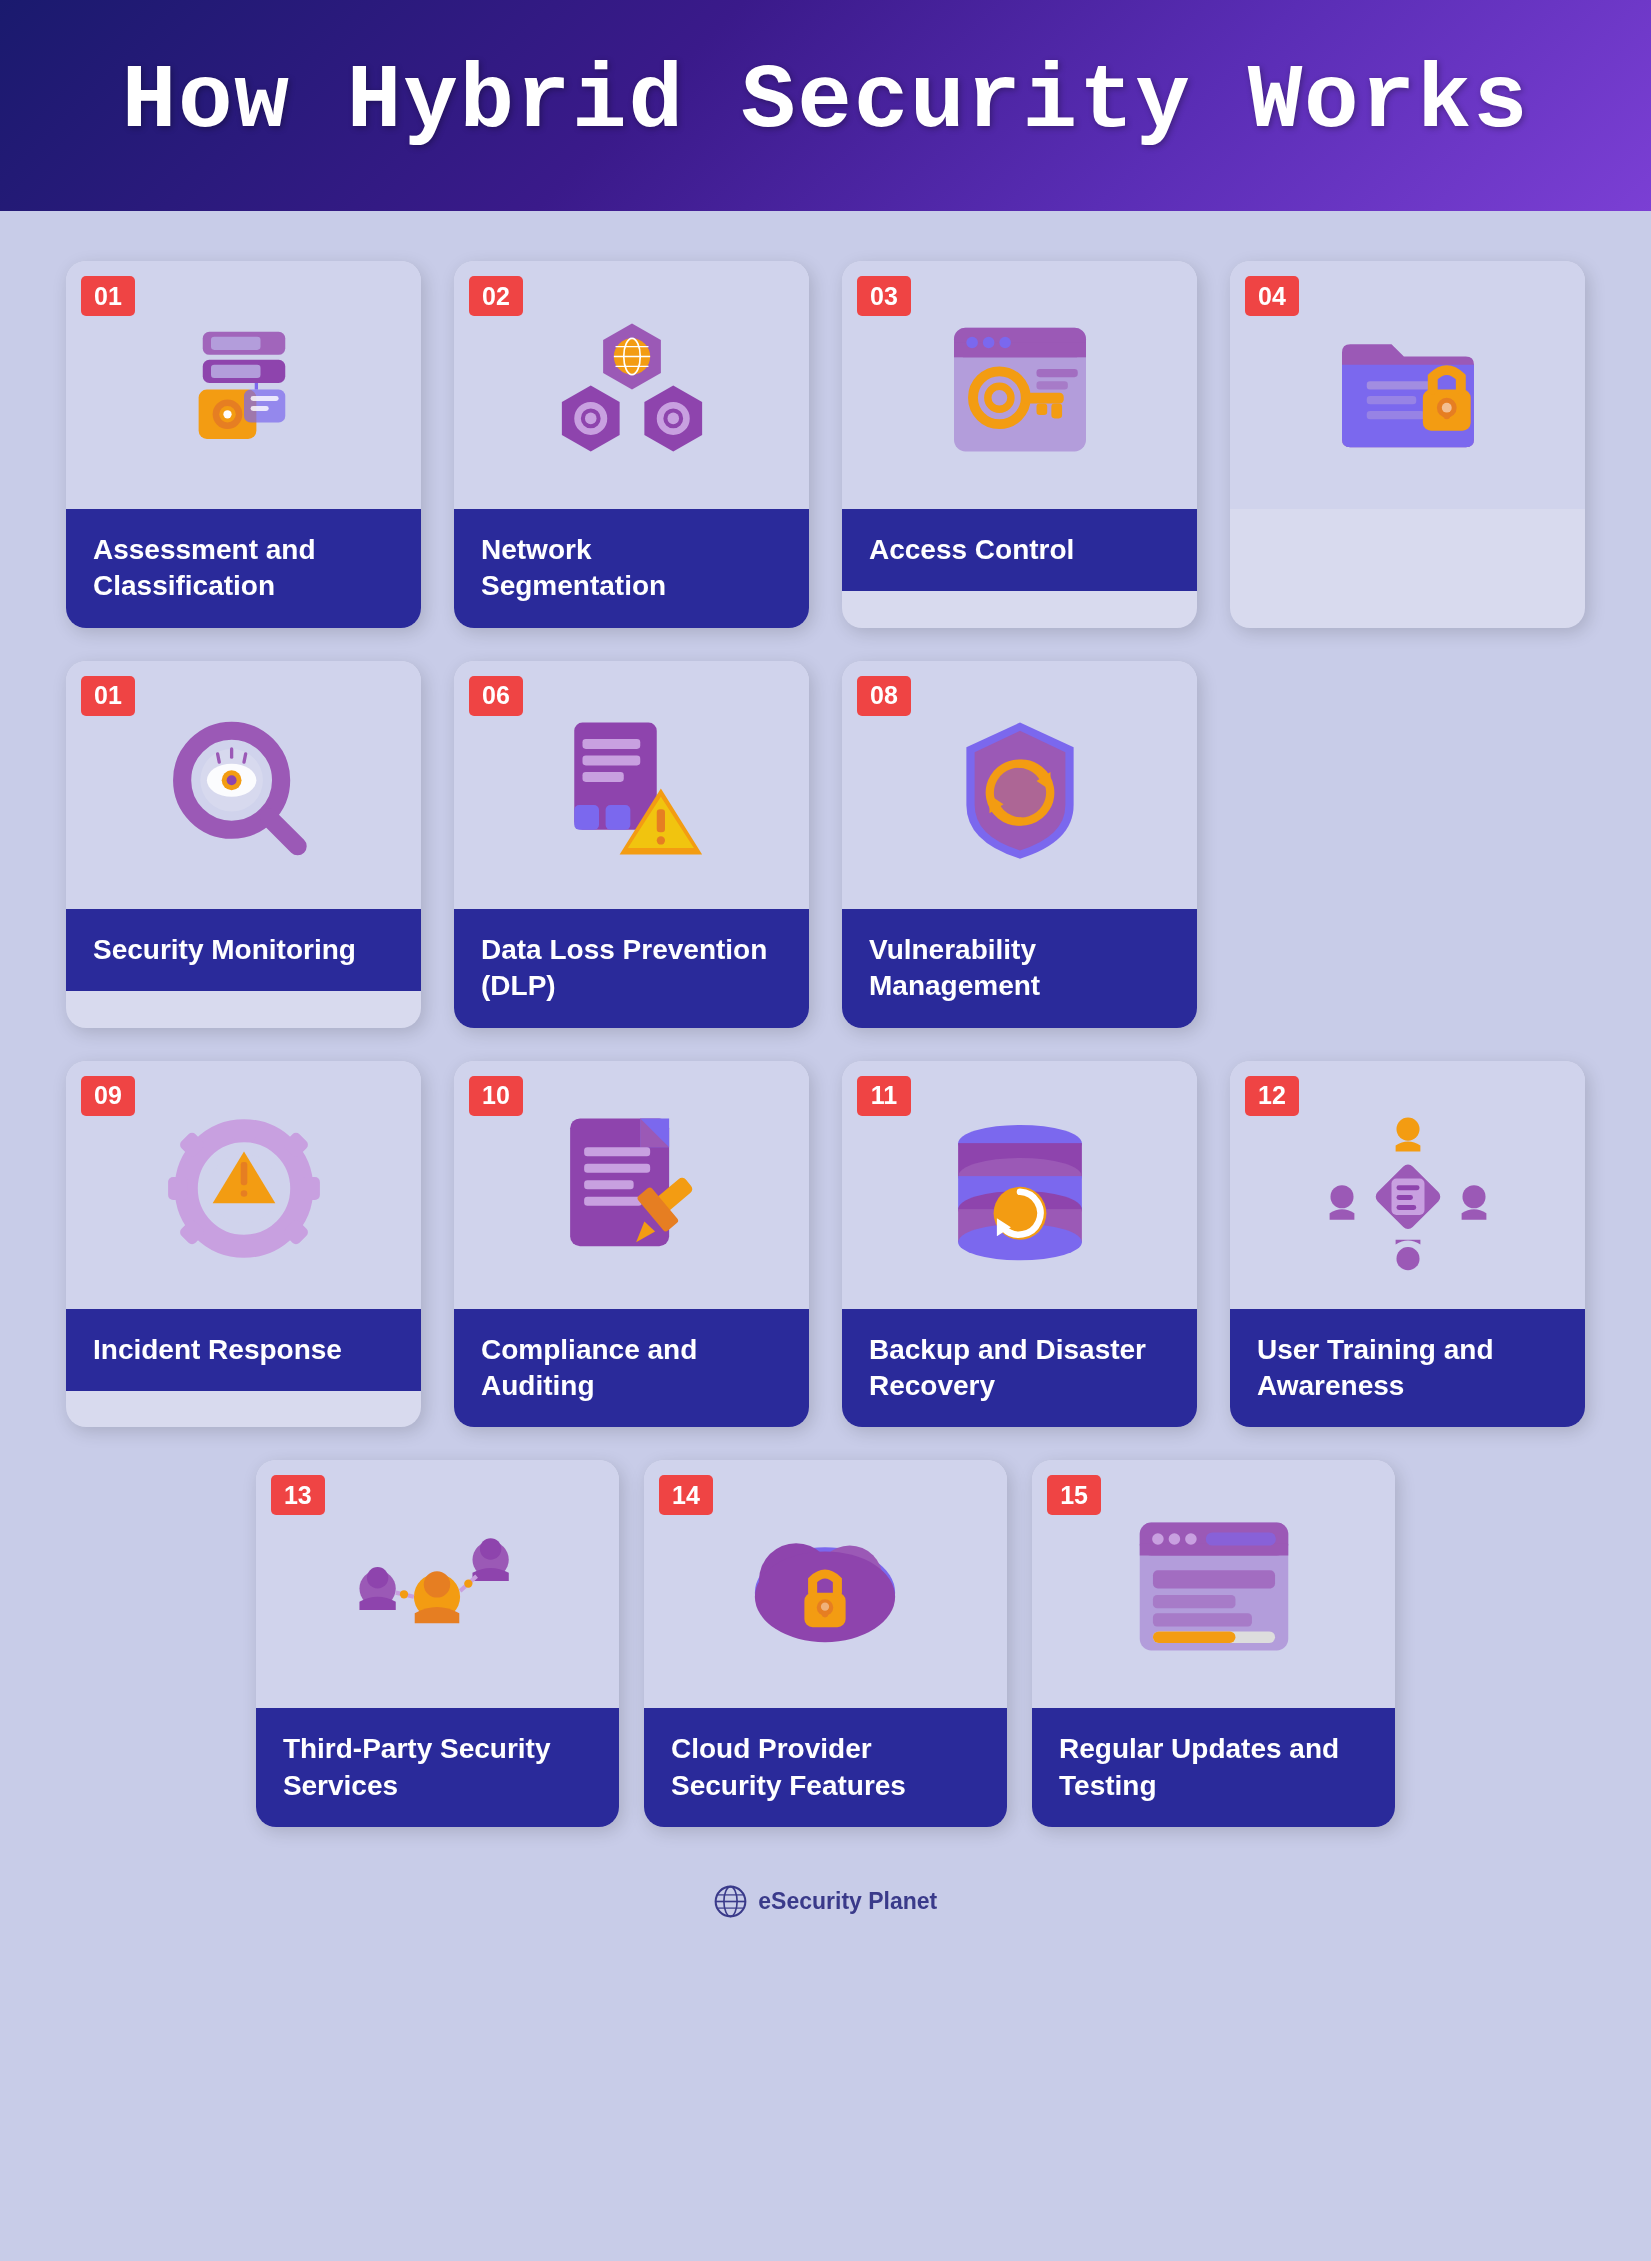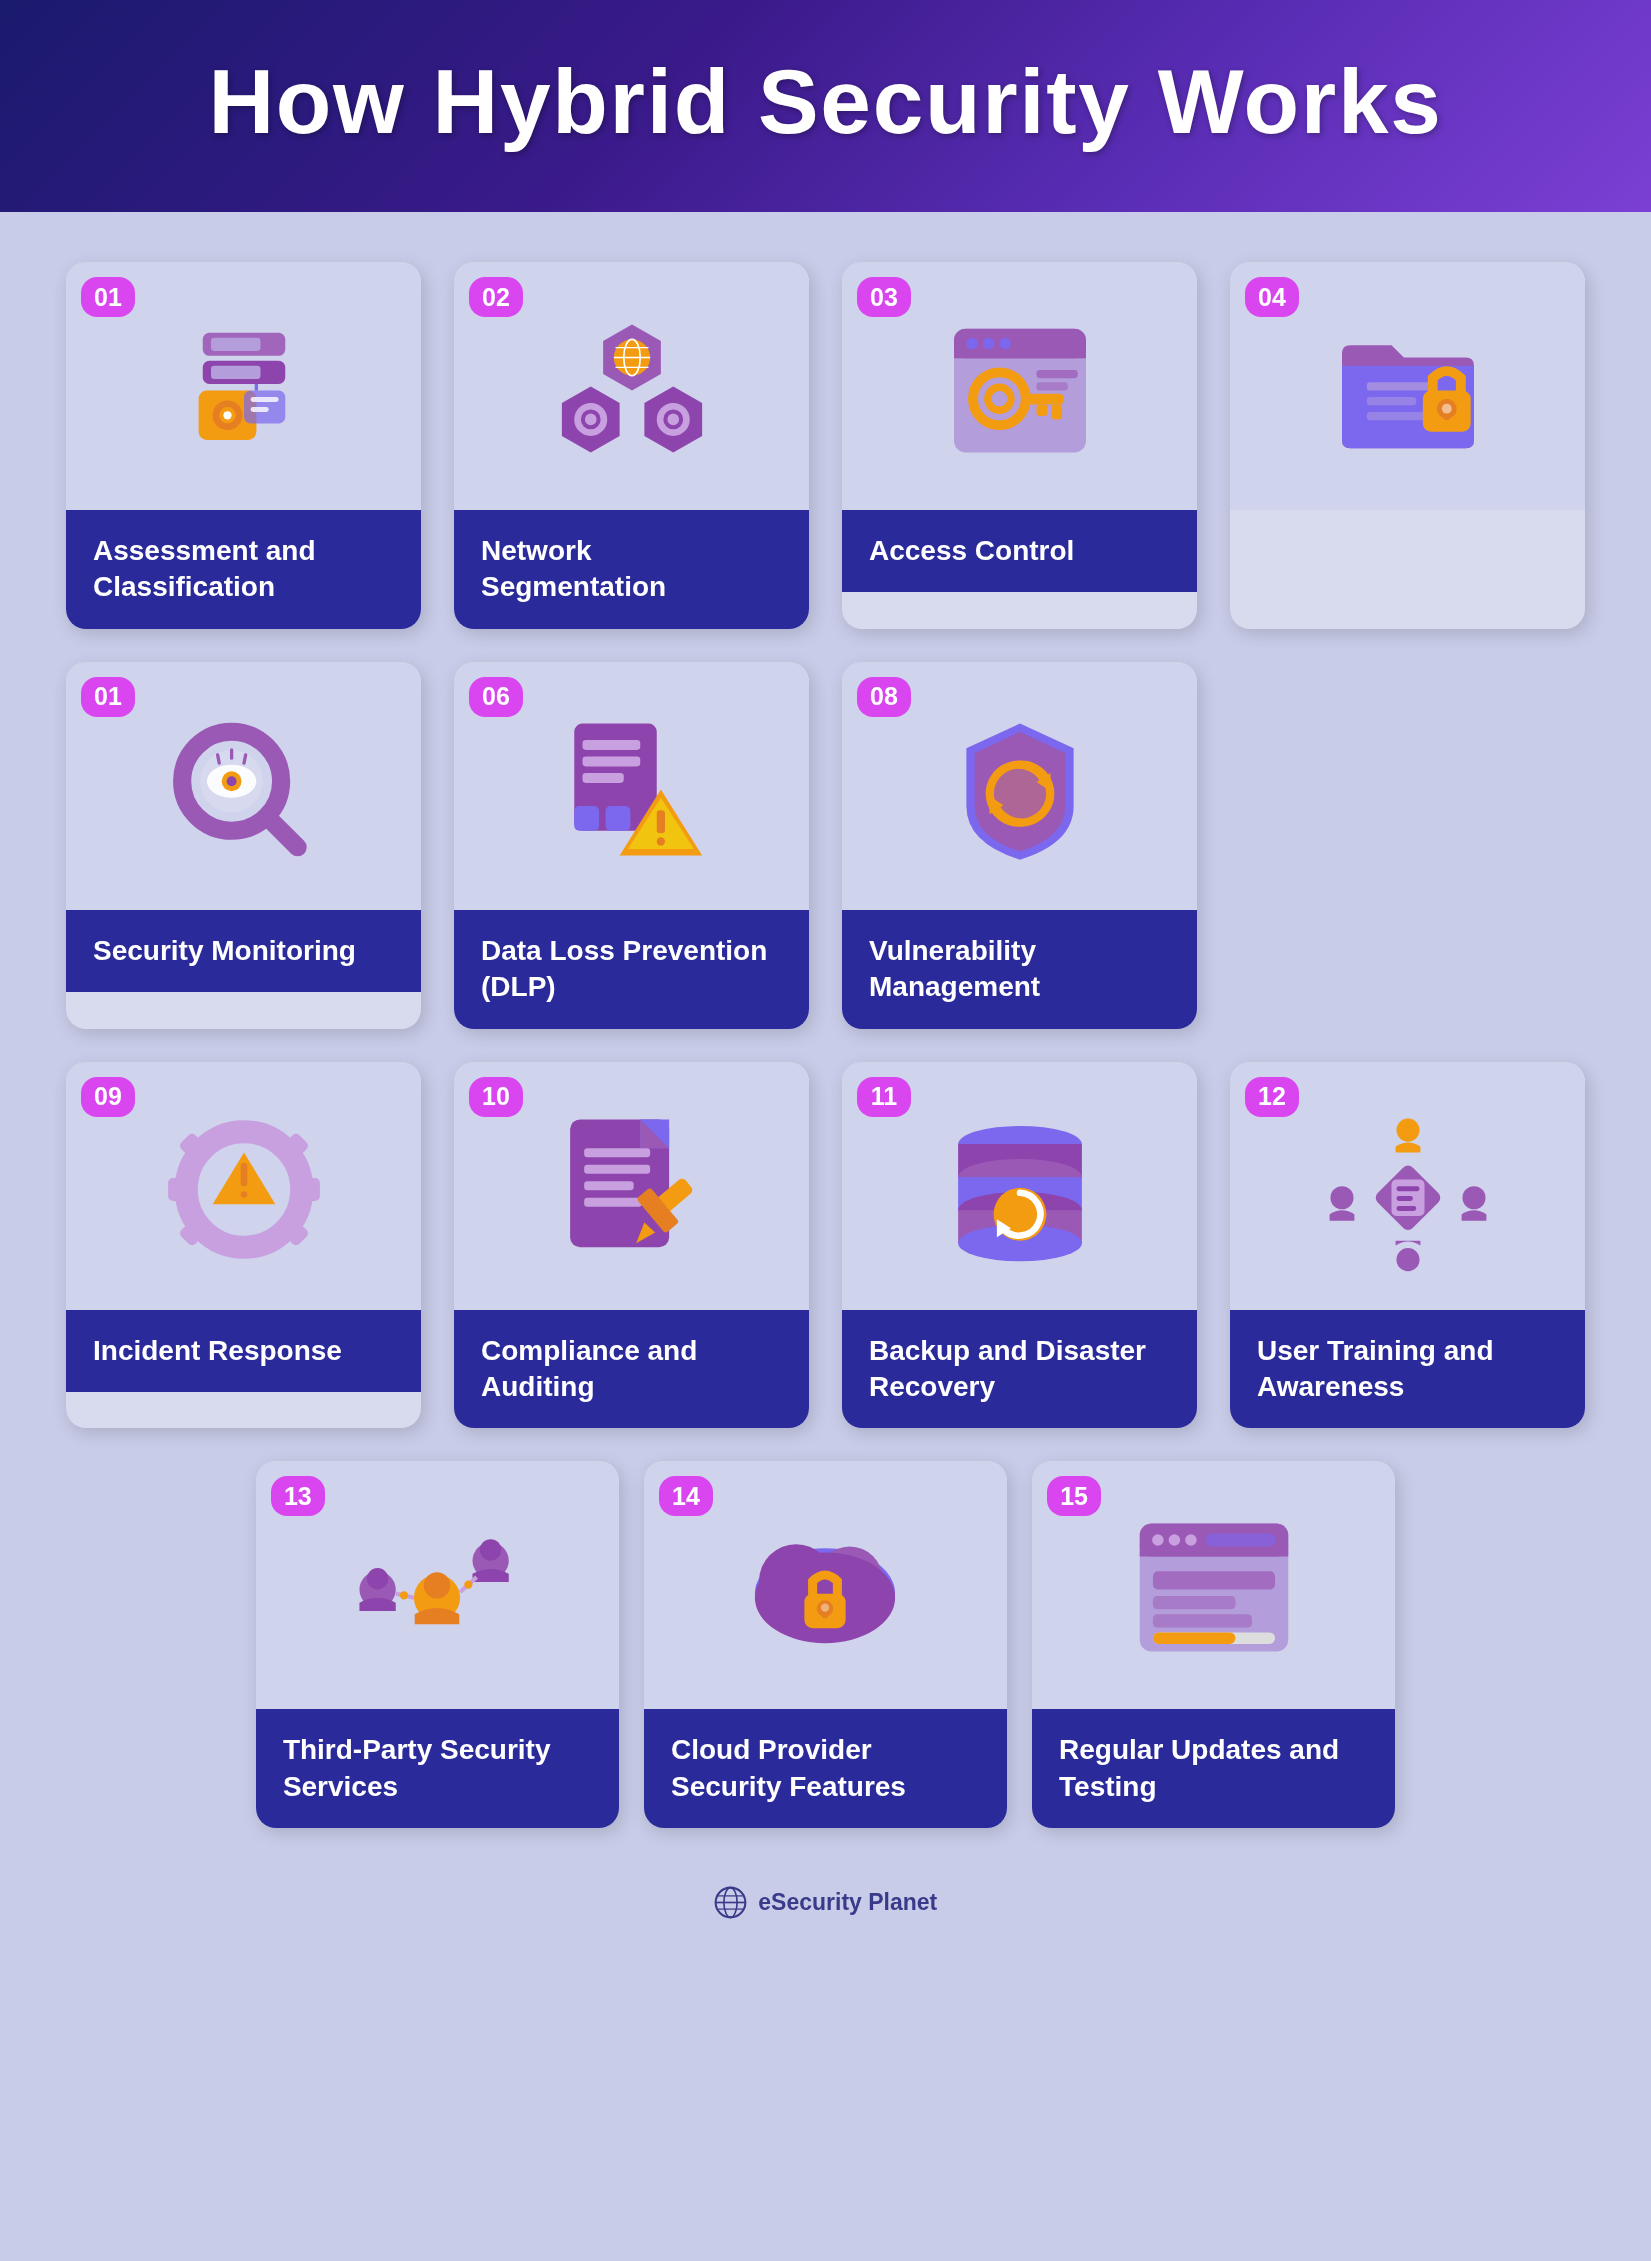"How Hybrid Security Works" .header h1 { font-family: none -> Liberation Mono, monospace }
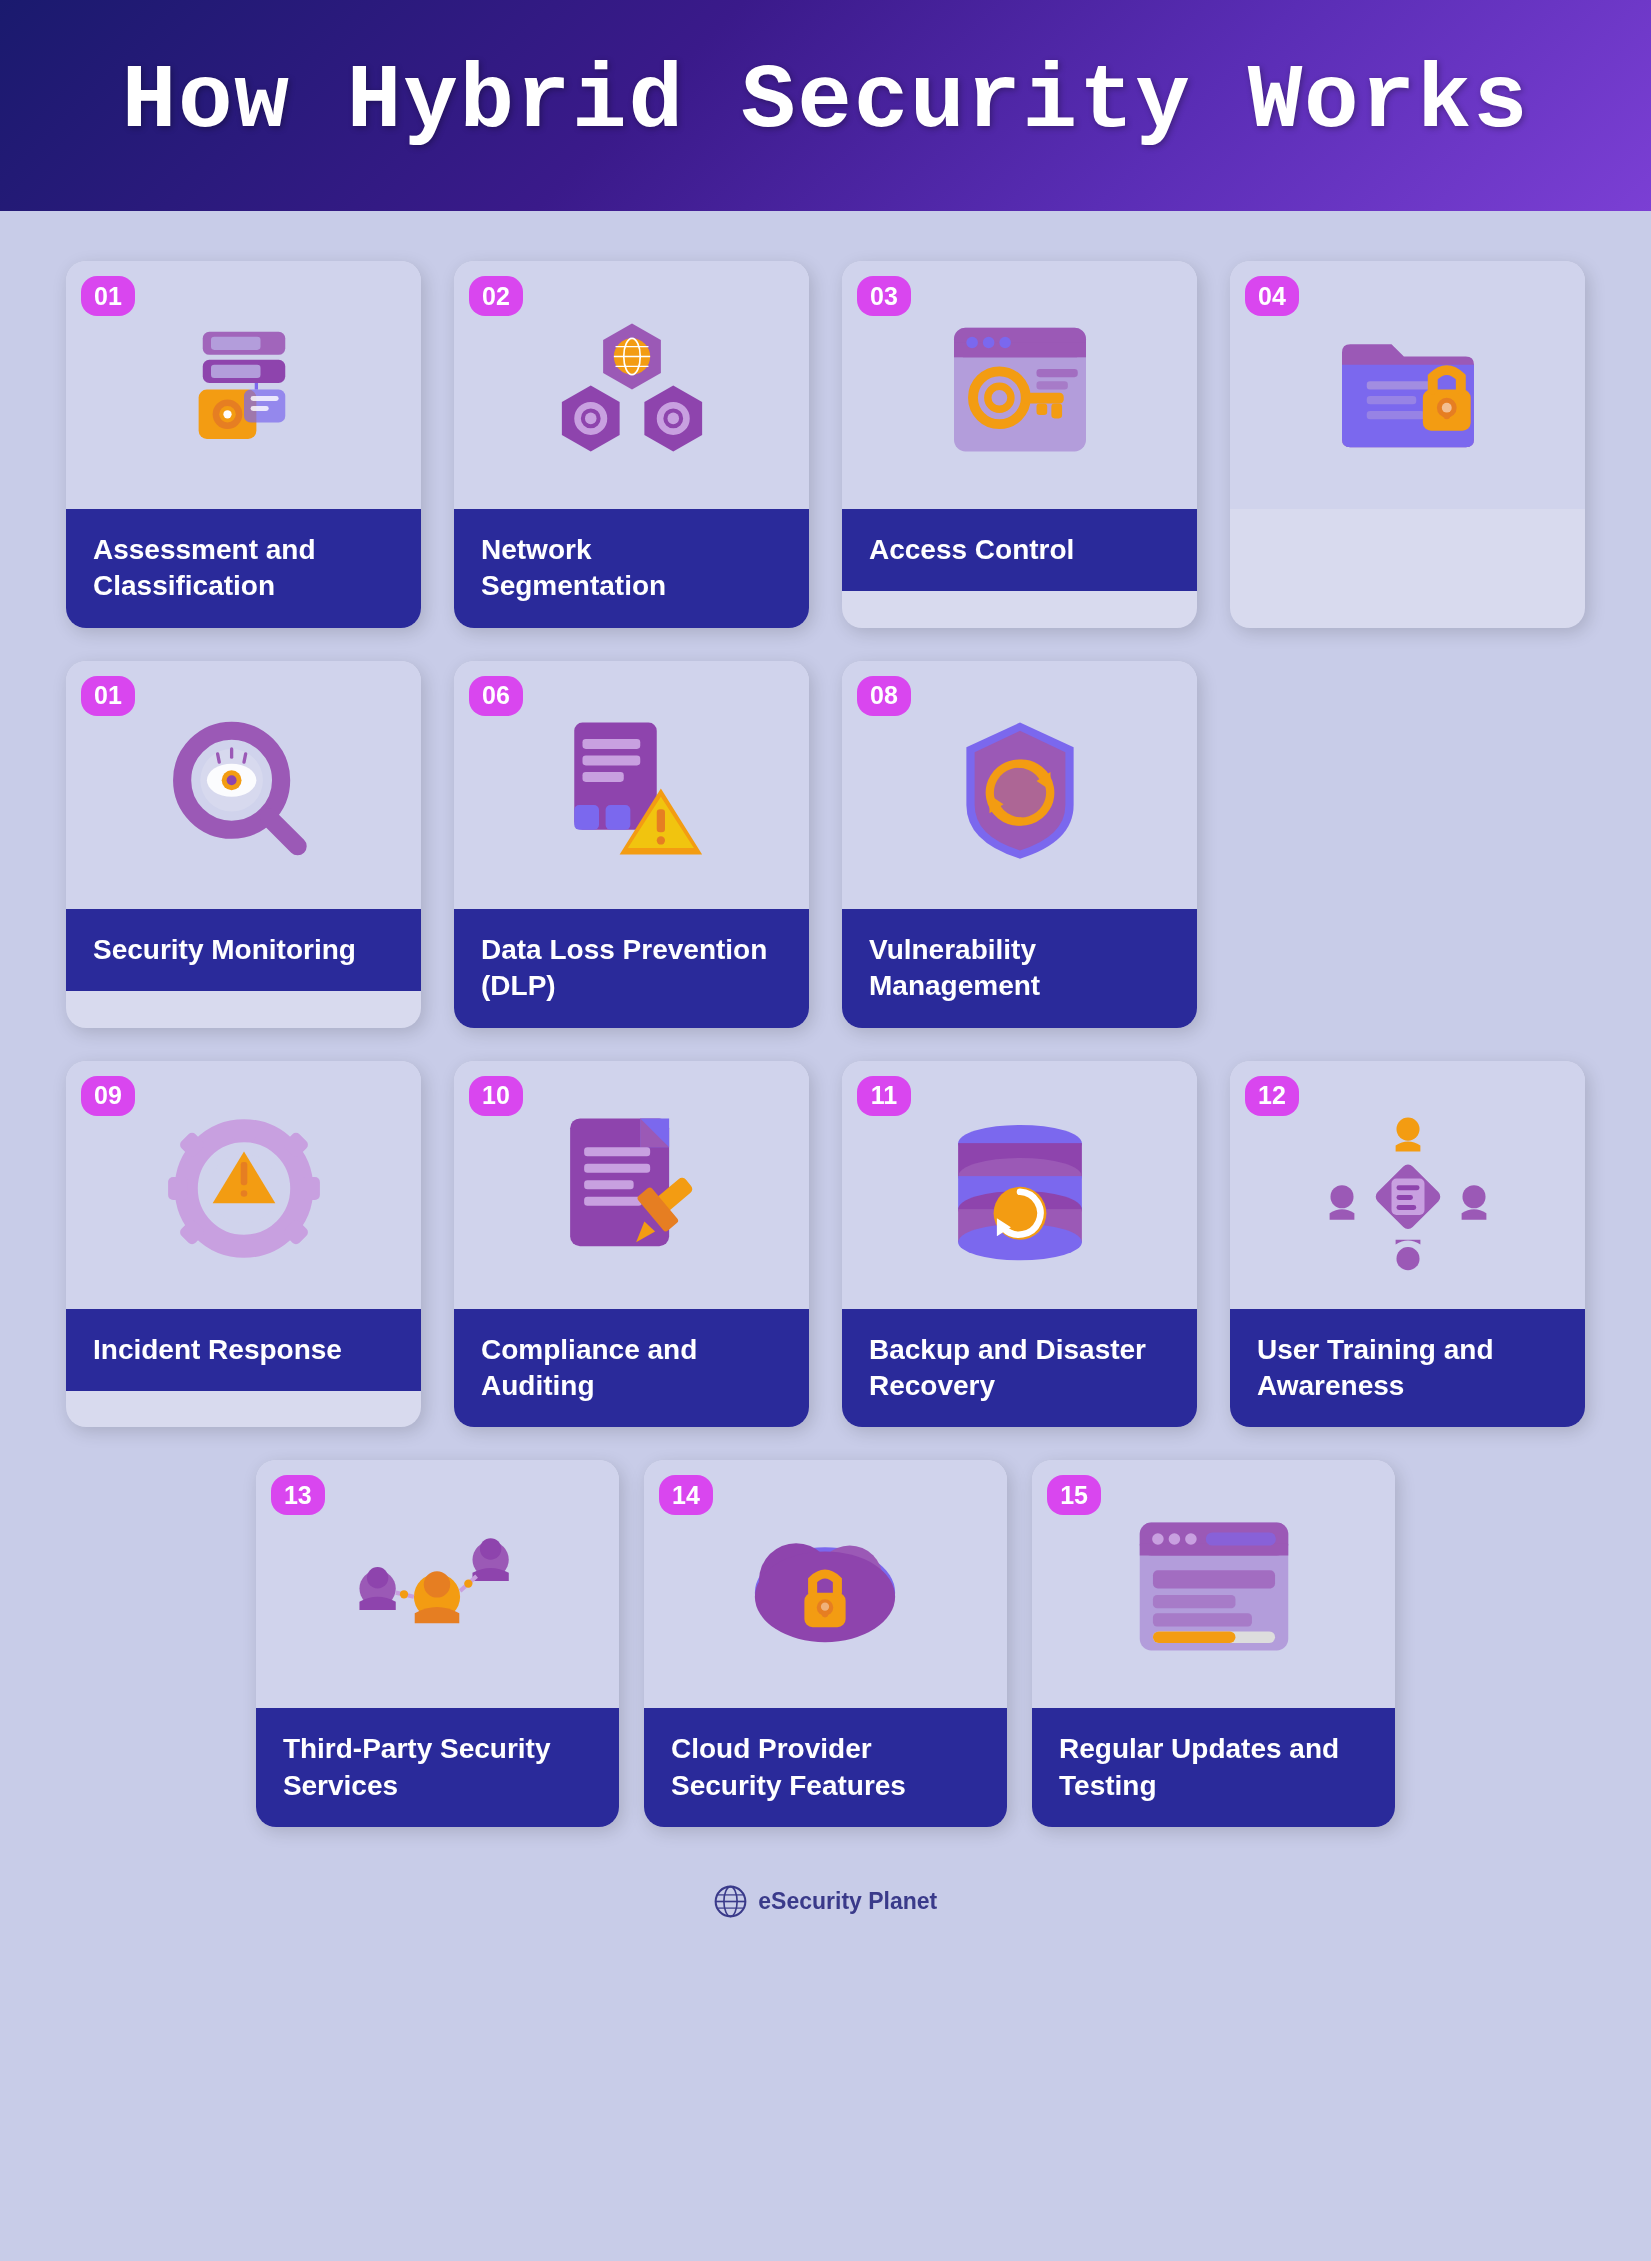"01" .card-number { background: #d946ef -> #ef4444; border-radius: 16px -> 5px }
